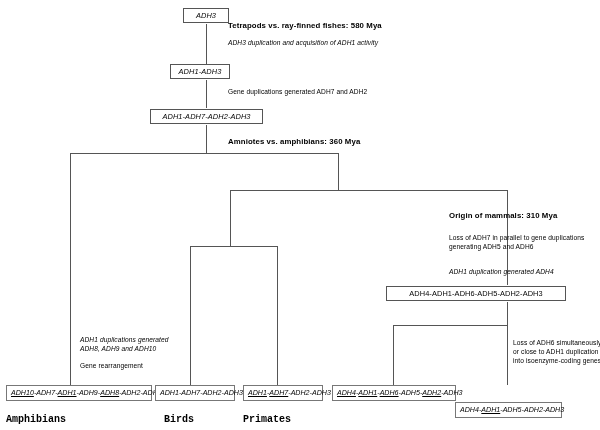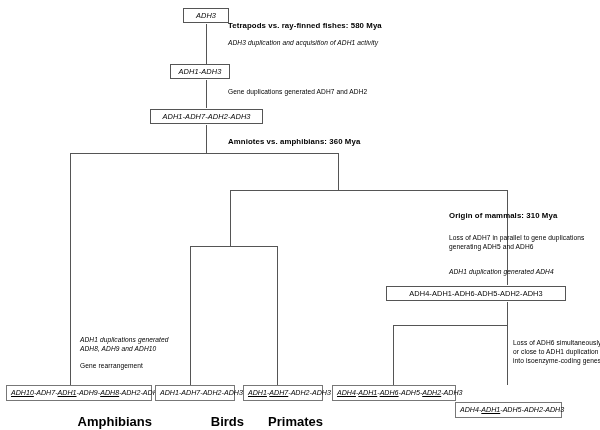"Amphibians" .taxon { font-family: none -> Liberation Mono, monospace; font-size: 13px -> 10px; text-align: right -> left }
